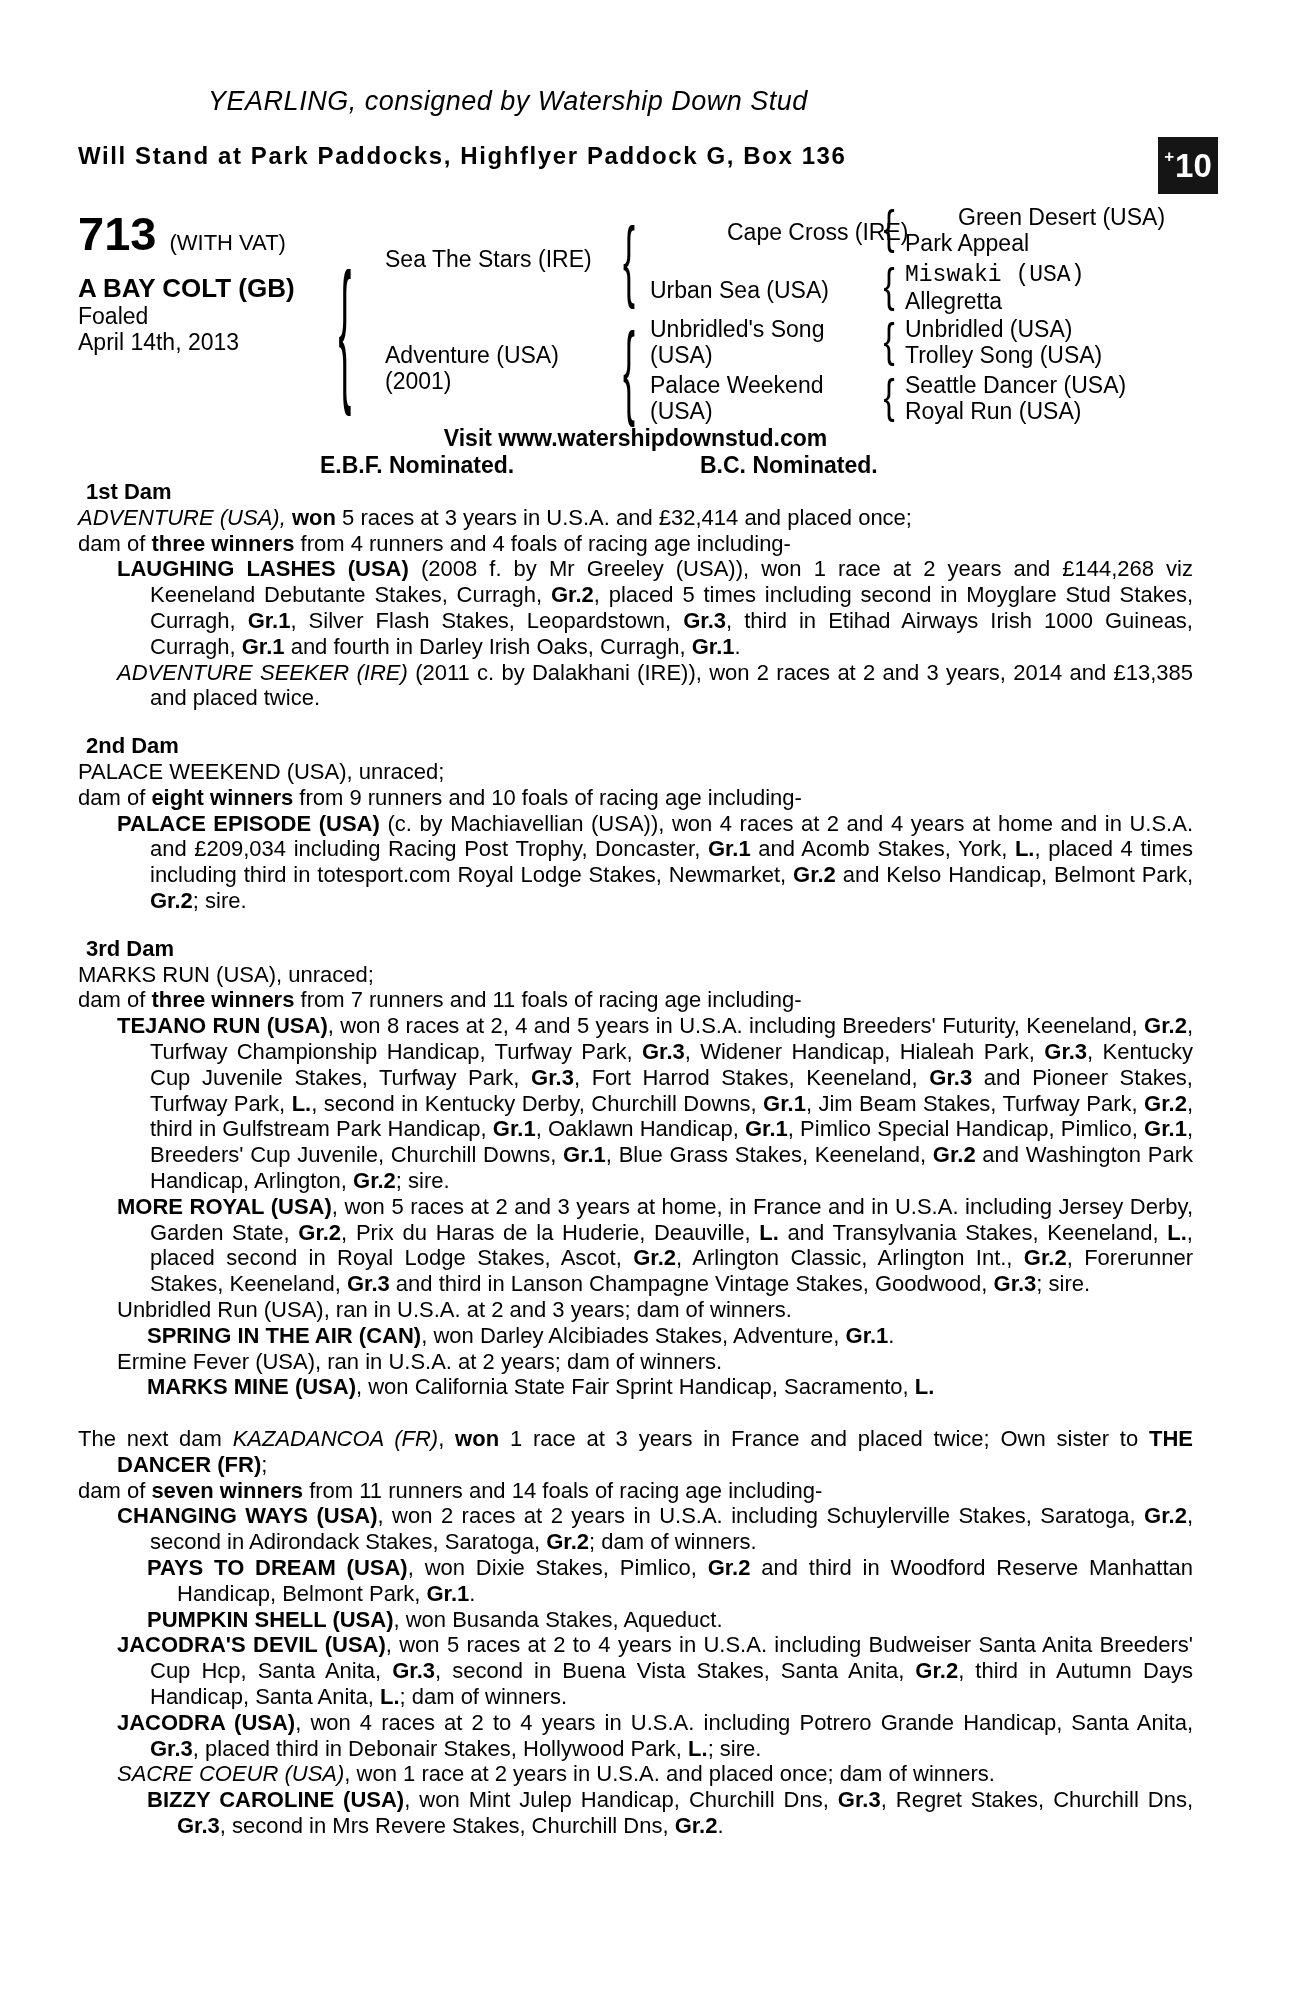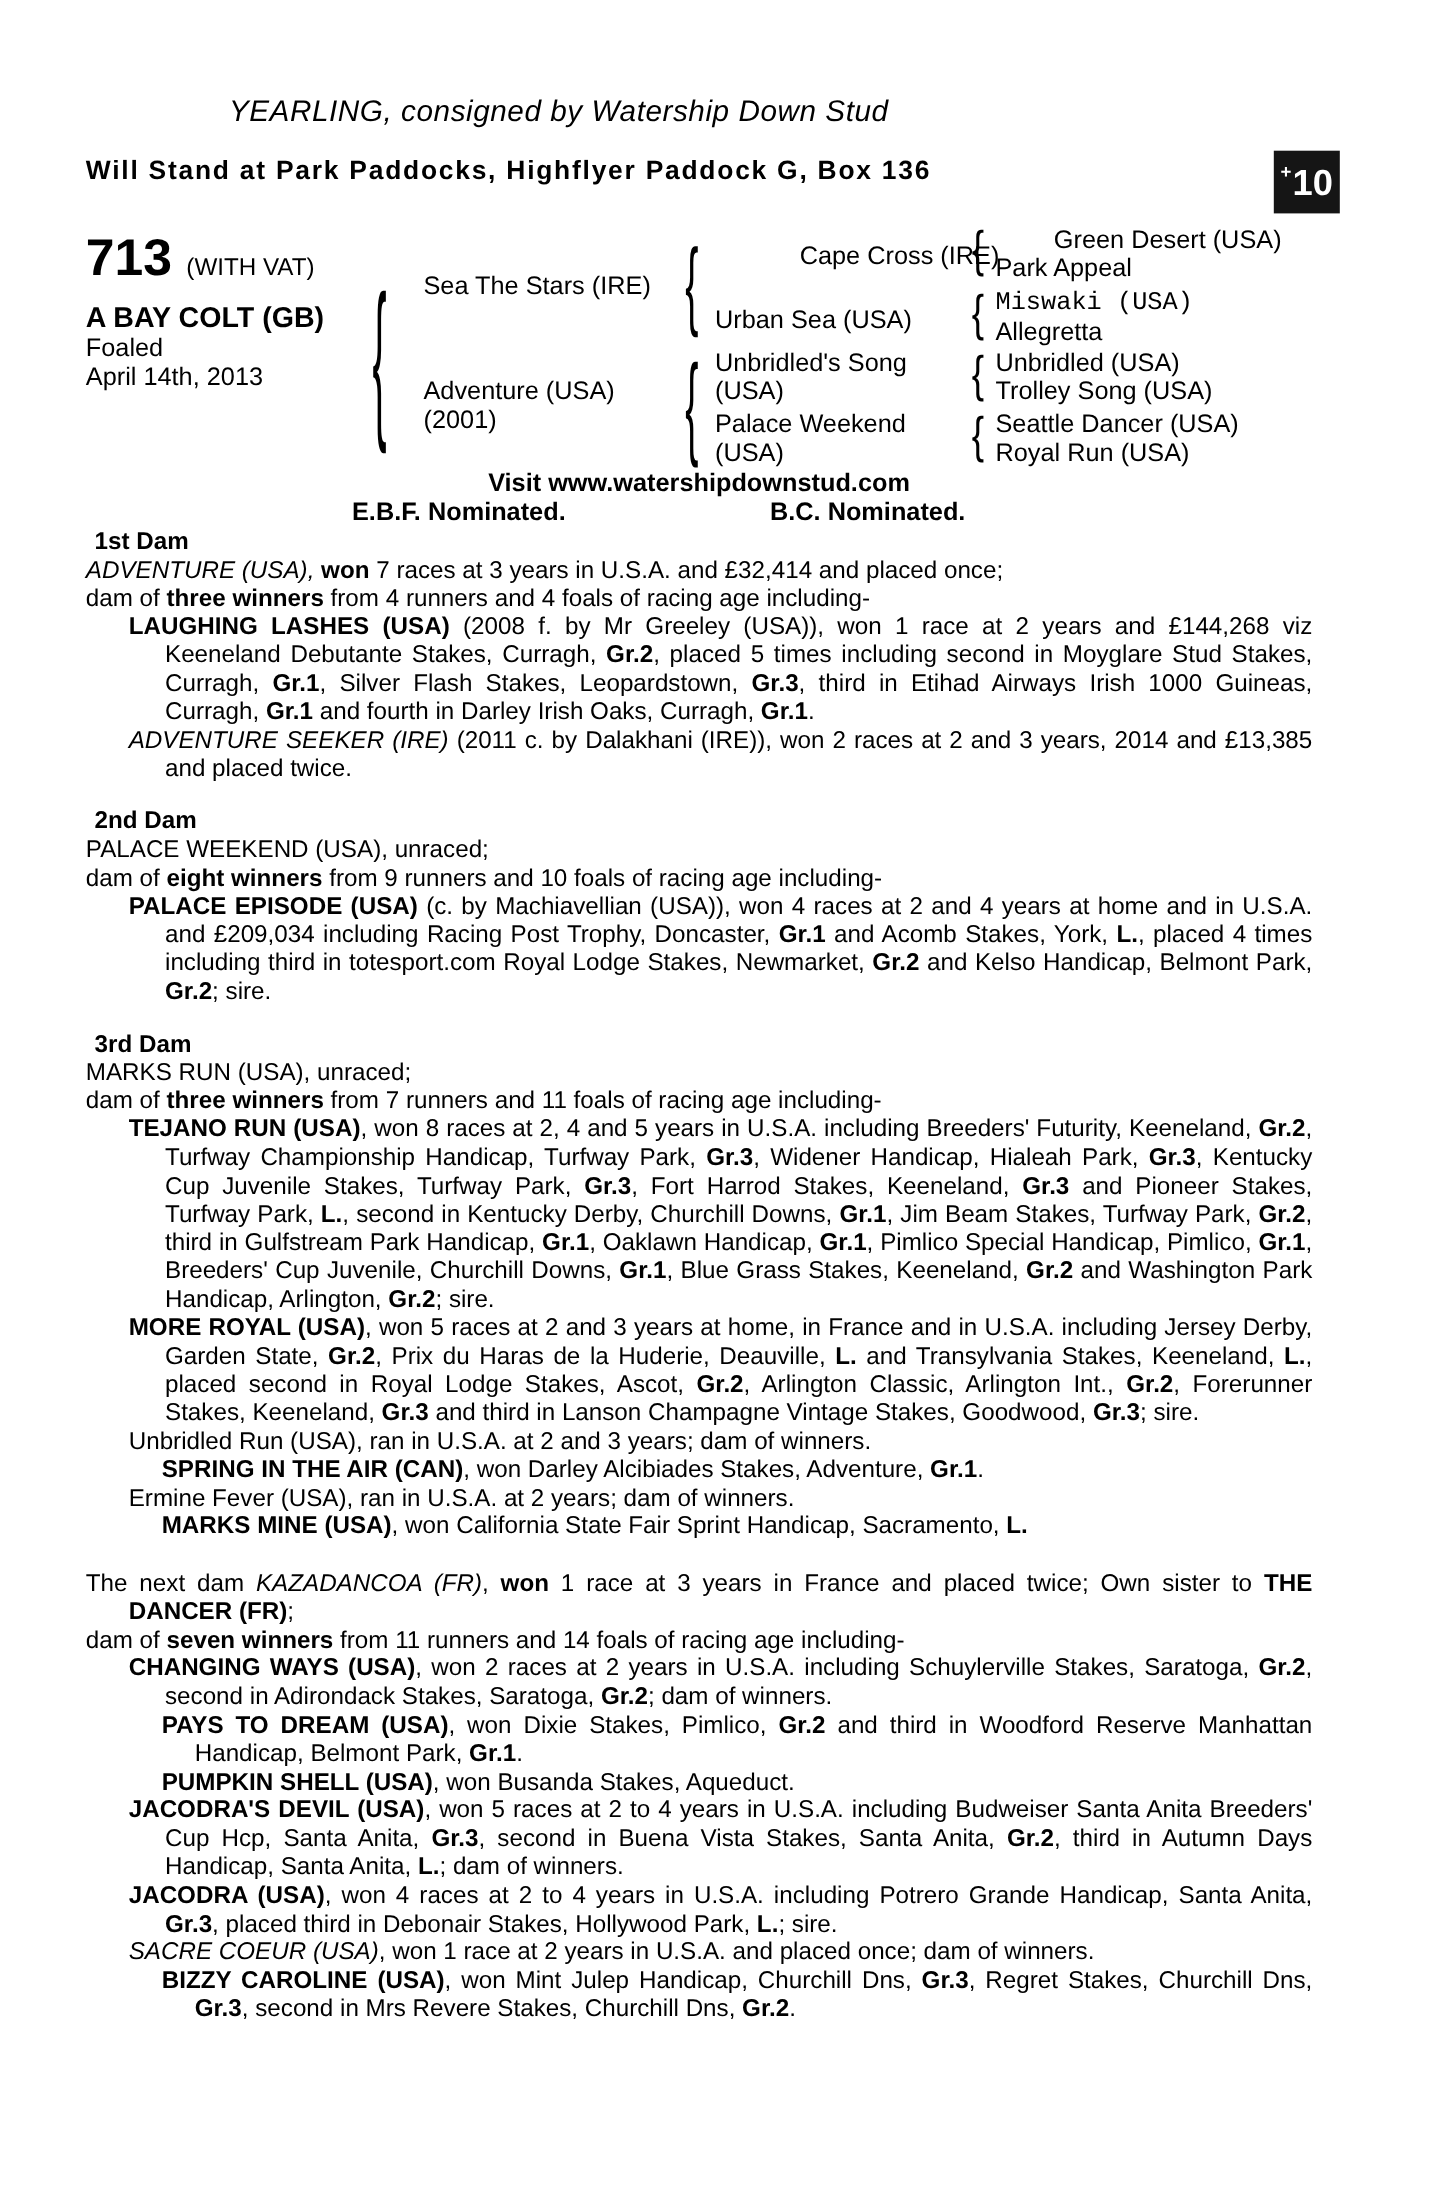"7 races at 3 years" span { text: 7 -> 5 }
